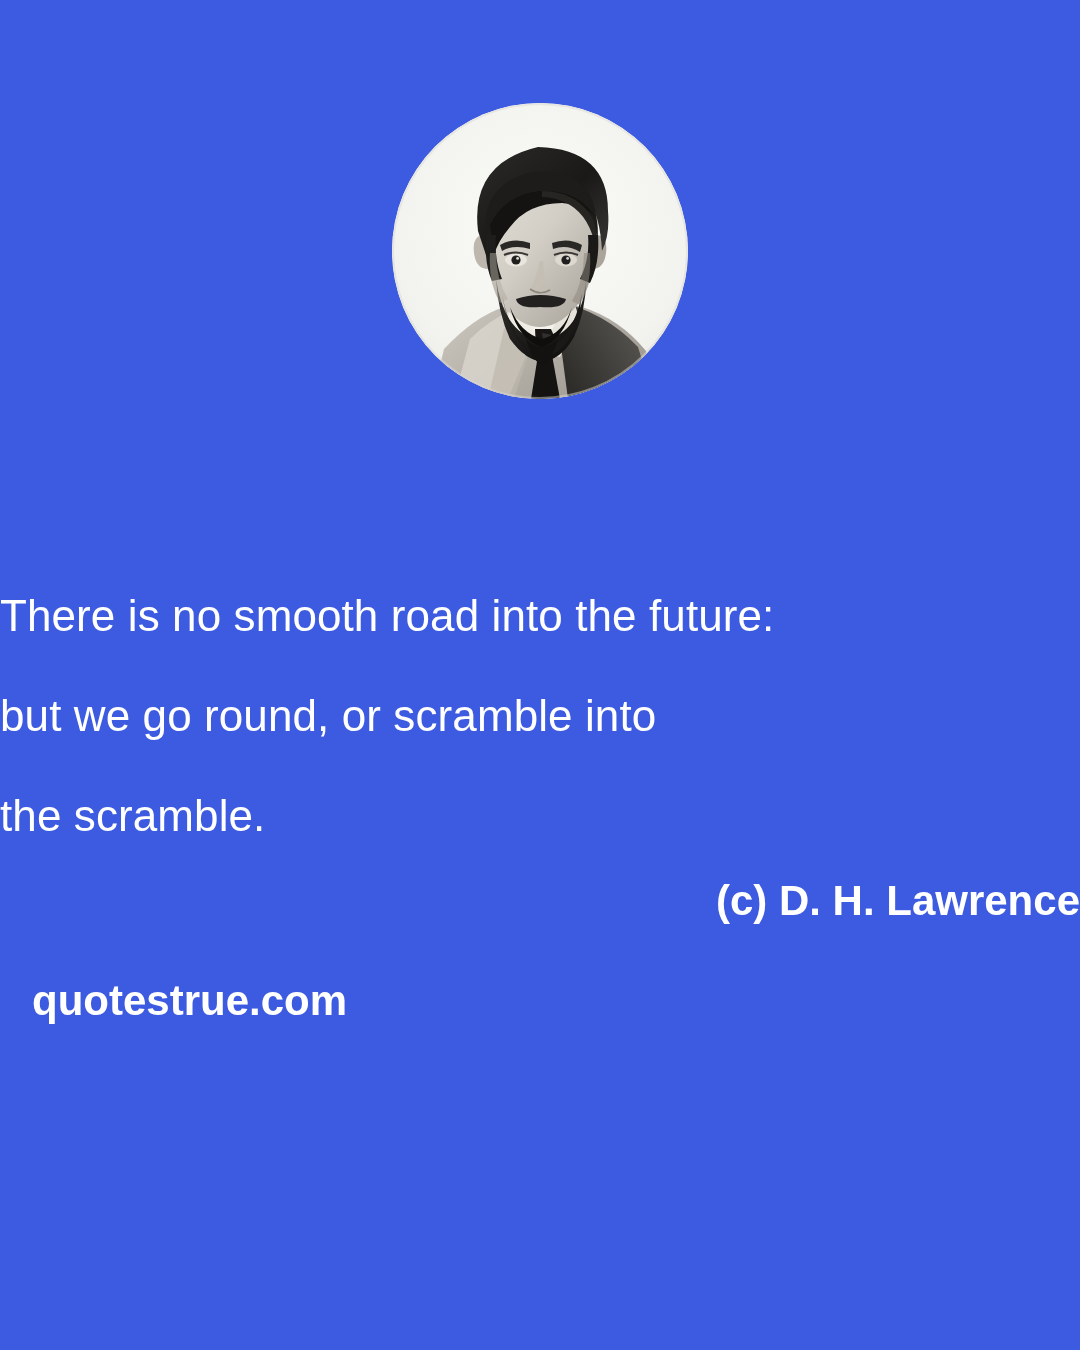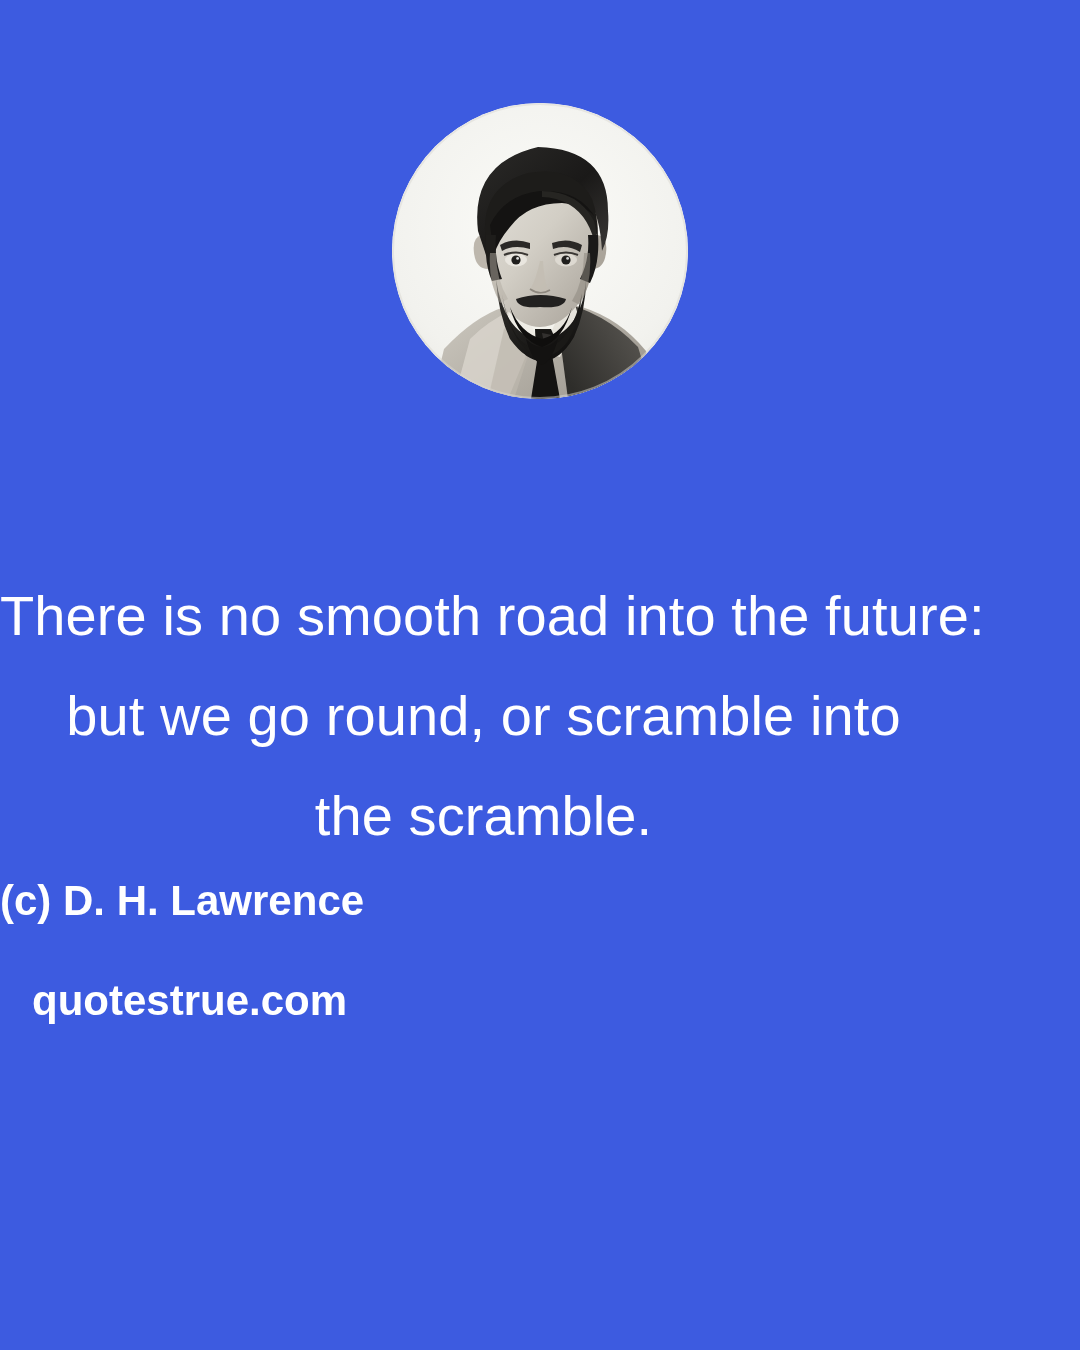"There is no smooth road" .quote { font-size: 56px -> 44px; text-align: center -> left }
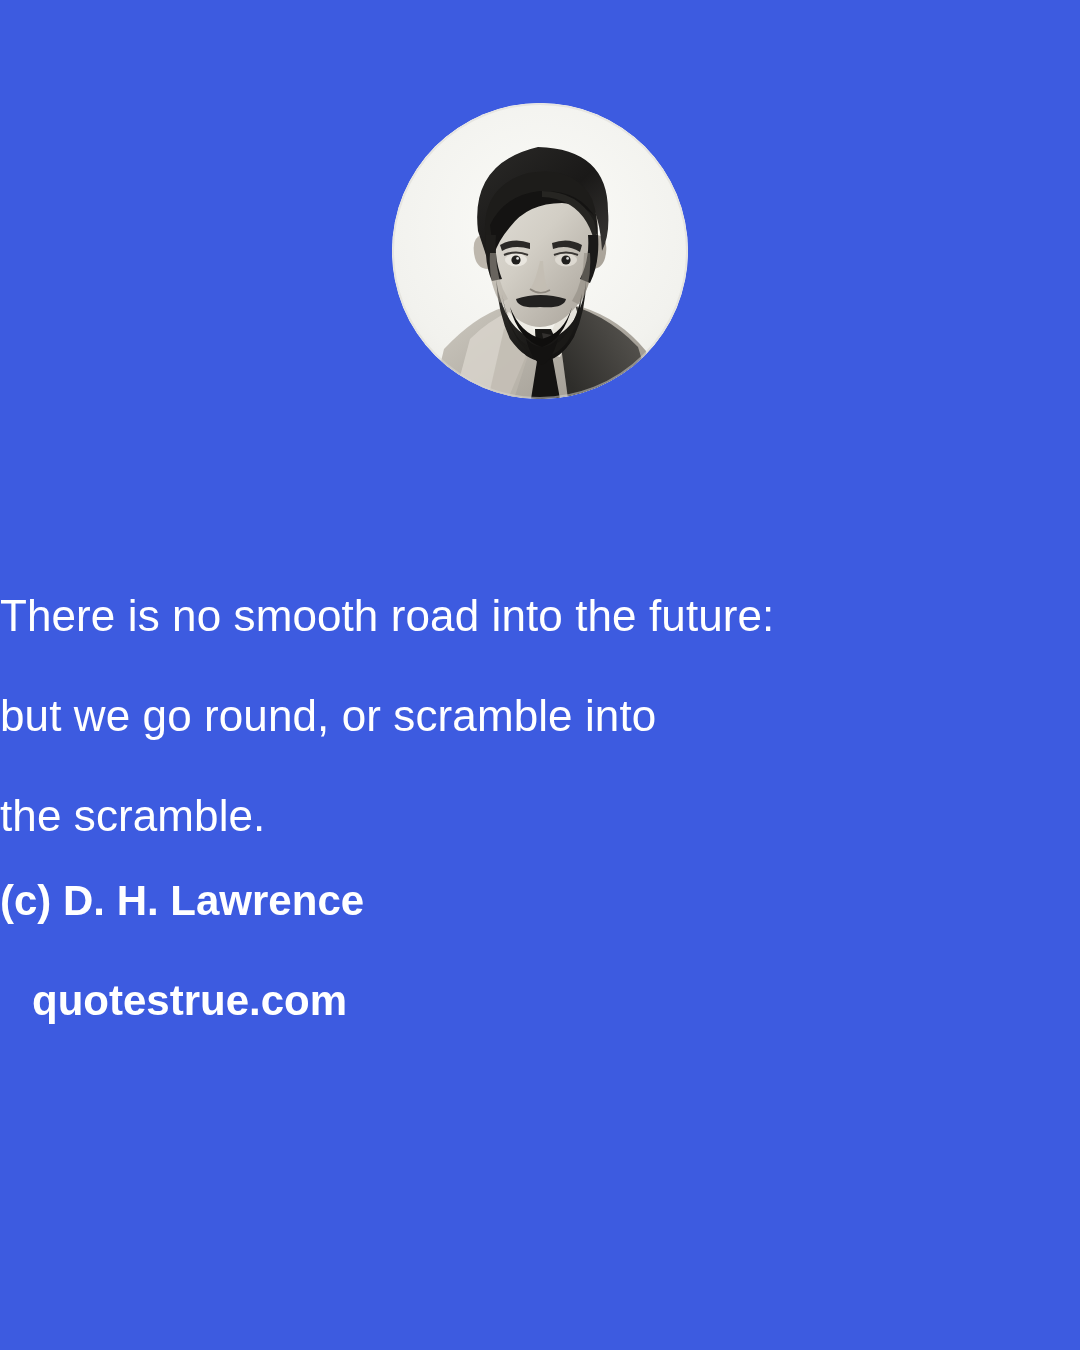"(c) D. H. Lawrence" .attribution { text-align: left -> right }
